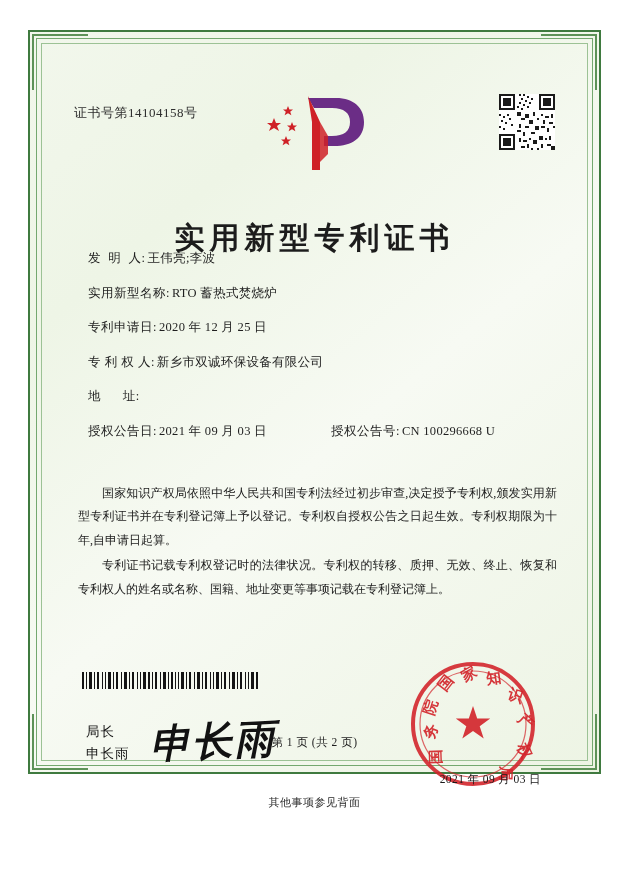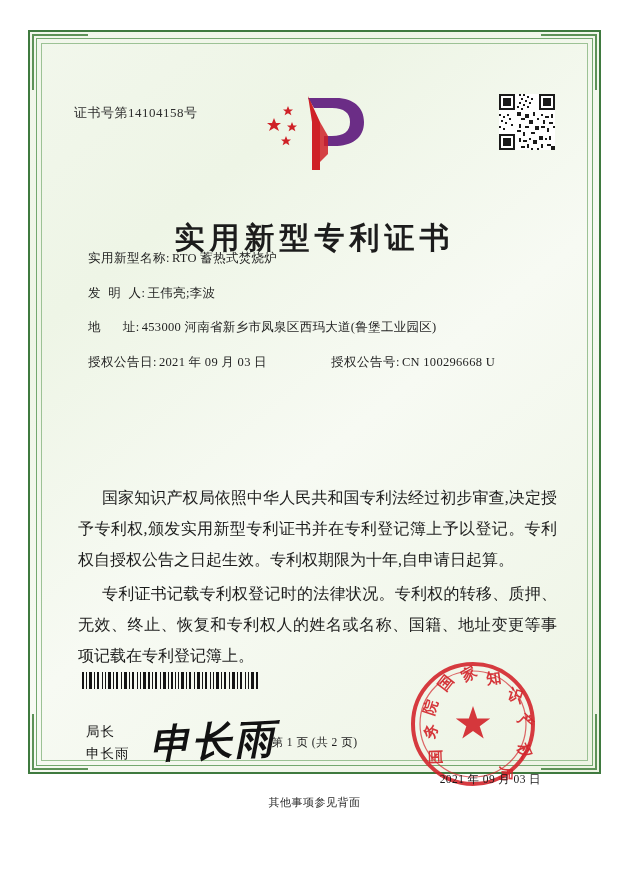"实用新型名称:" div.field-row { order: before "发 明 人:" -> after "发 明 人:" }
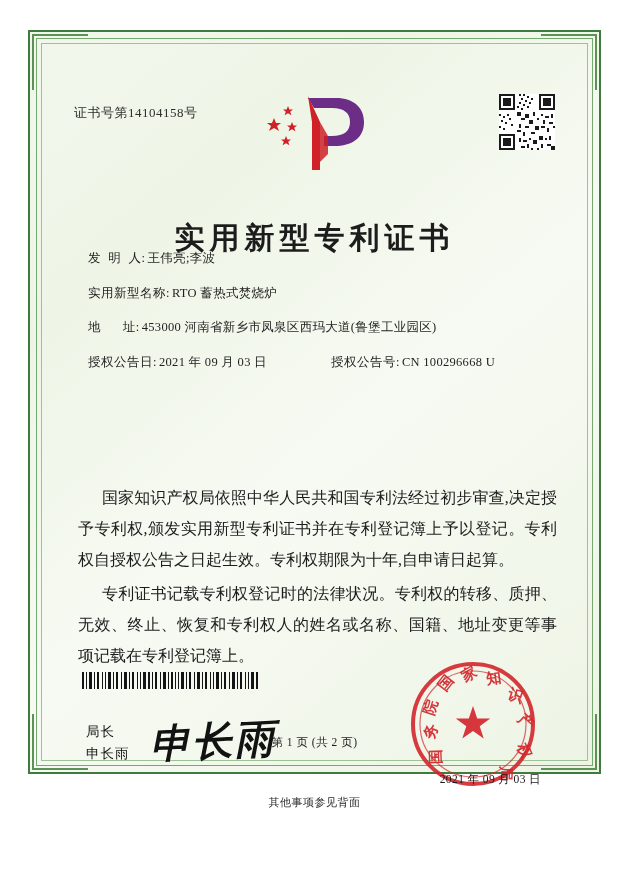"专利申请日:" div.field-row { html: none -> <div> <span>专利申请日:</span> <span>2020 年 12 月 25 日</span> </div> }
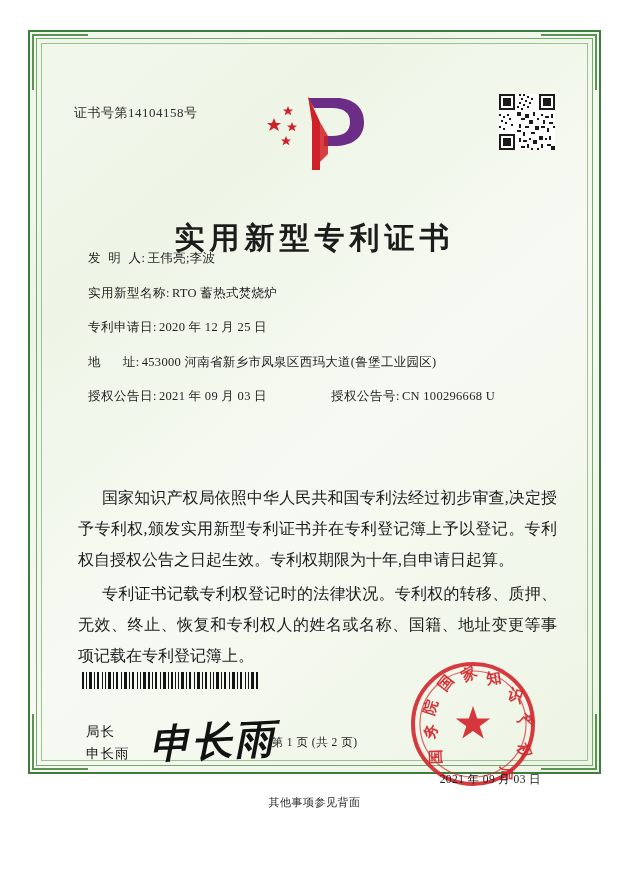"专 利 权 人:" div.field-row { html: none -> <div> <span>专 利 权 人:</span> <span>新乡市双诚环保设备有限公司</span> </div> }
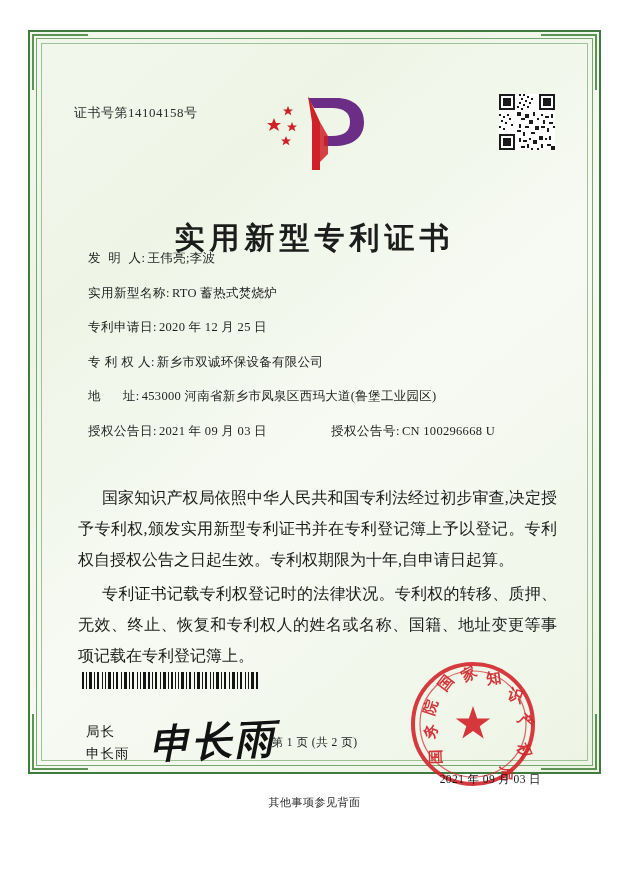"453000 河南省新乡市凤泉区西玛大道(鲁堡工业园区)" span.field-value { html: <span>453000 河南省新乡市凤泉区西玛大道(鲁堡工业园区)</span> -> none }
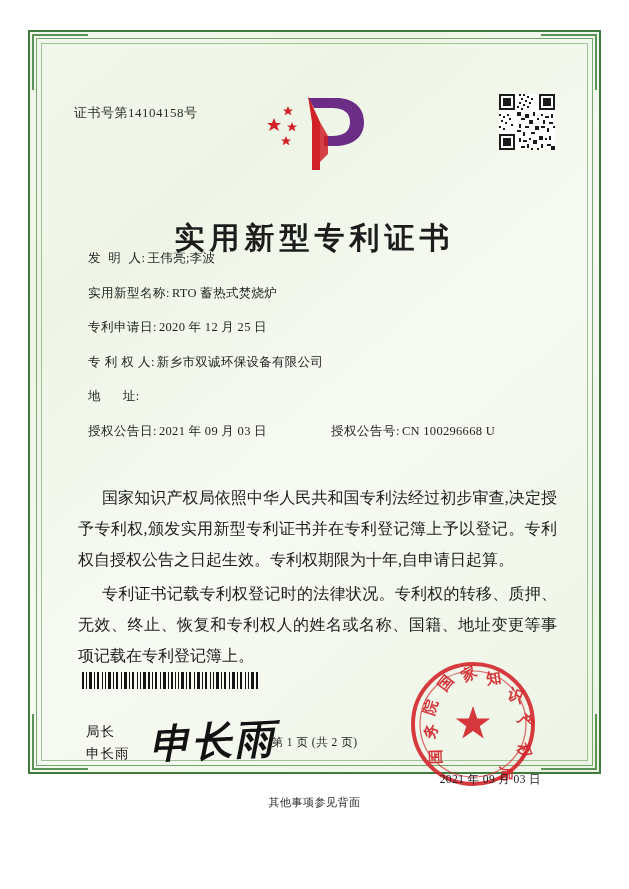"国家知识产权局依照中华人民共和国专利法经过初步审查,决定授予专利权,颁发实用新型" .paras { font-size: 16px -> 12px }
